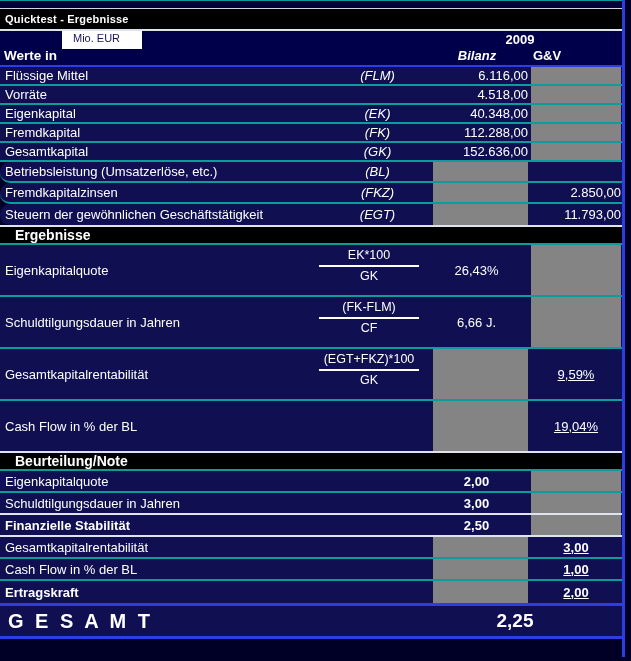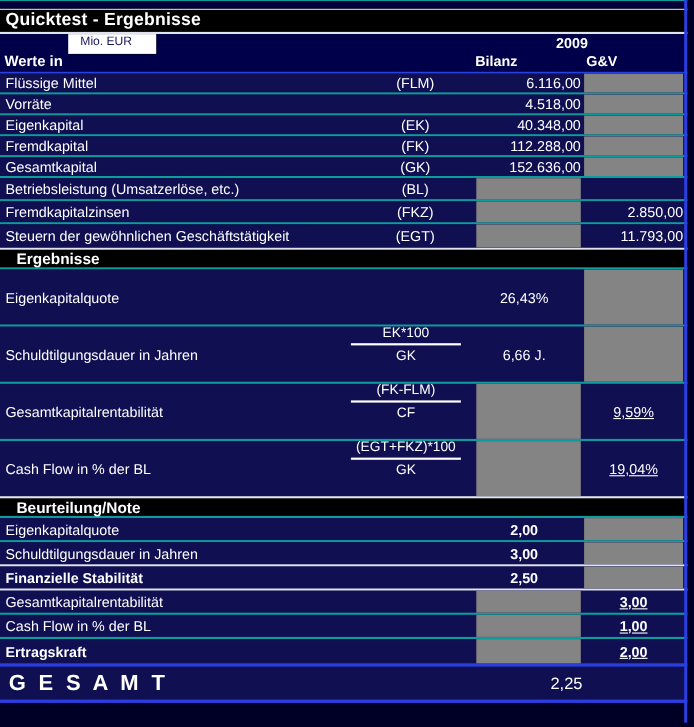"Quicktest - Ergebnisse" .titlebar { font-size: 16px -> 11px }
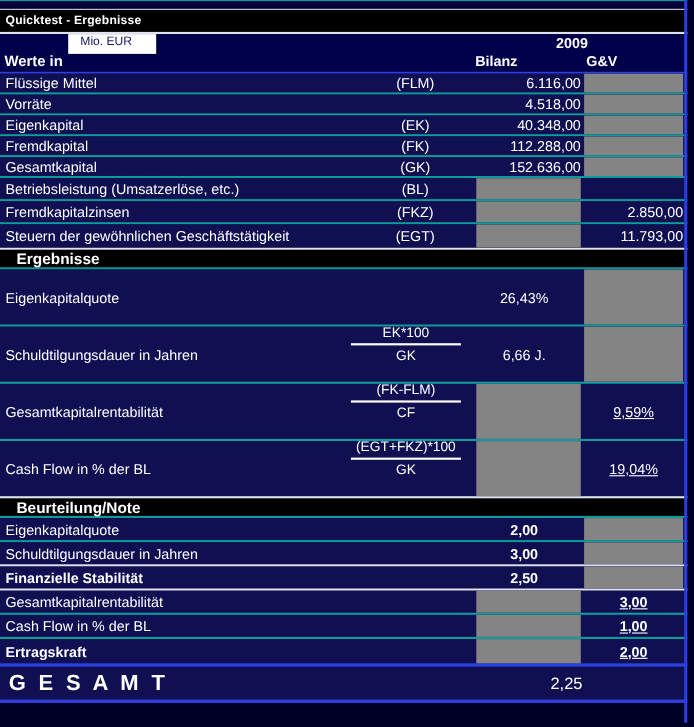"Bilanz" .colhead-bilanz { font-style: none -> italic; text-align: left -> center }
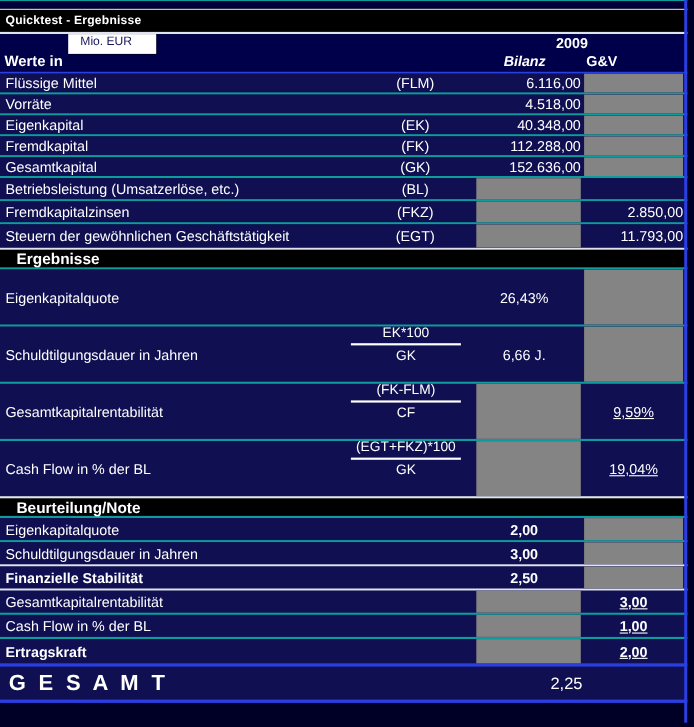"(FLM)" .code { font-style: none -> italic }
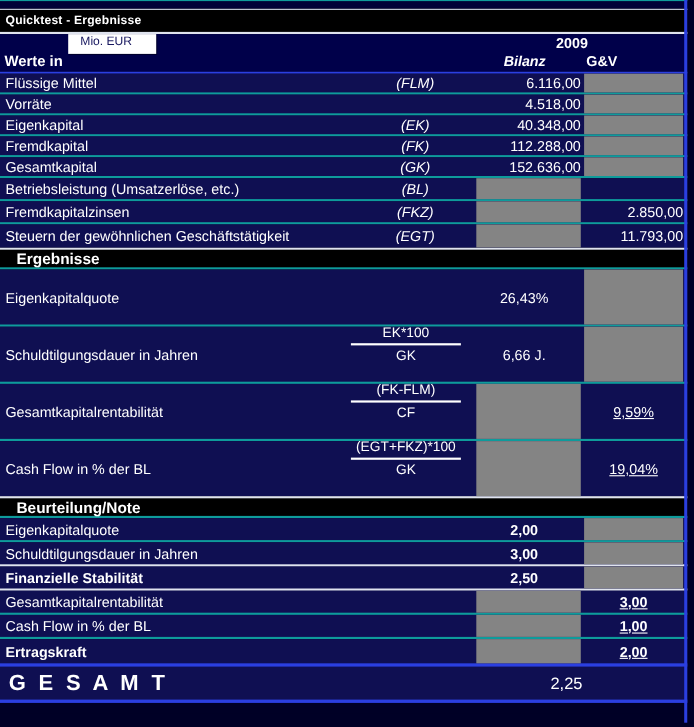"Betriebsleistung (Umsatzerlöse, etc.)" .vrow.h21 { border-radius: none -> 10px }
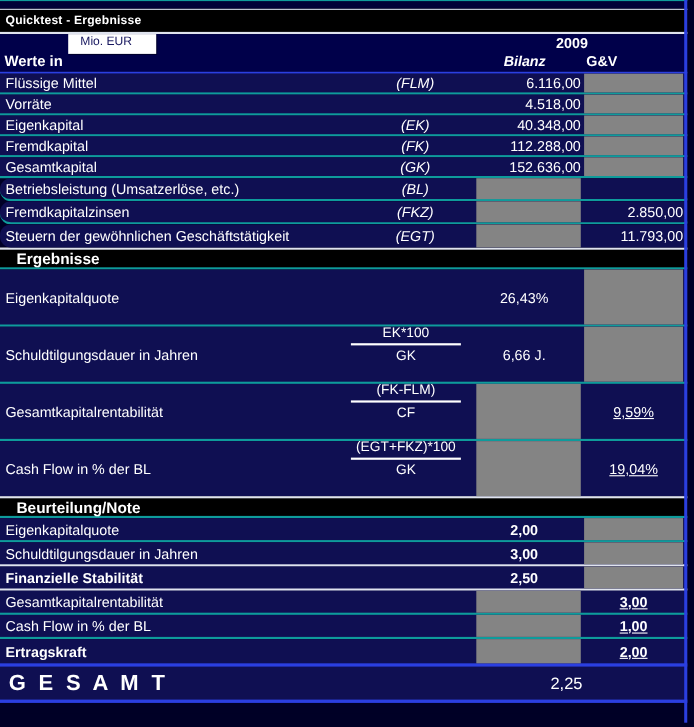"EK*100" .formula { margin-top: 47px -> none }
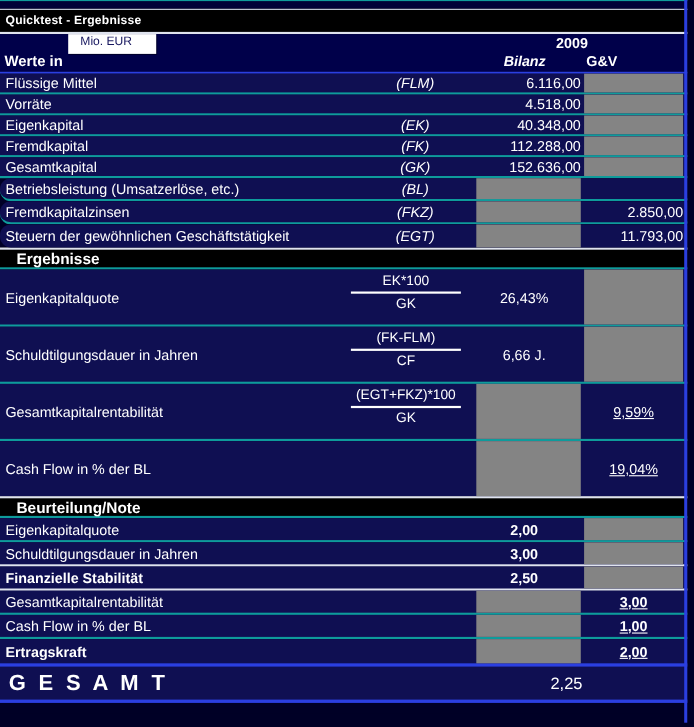"2,25" .total-value { font-size: 15px -> 19px; font-weight: normal -> bold }
